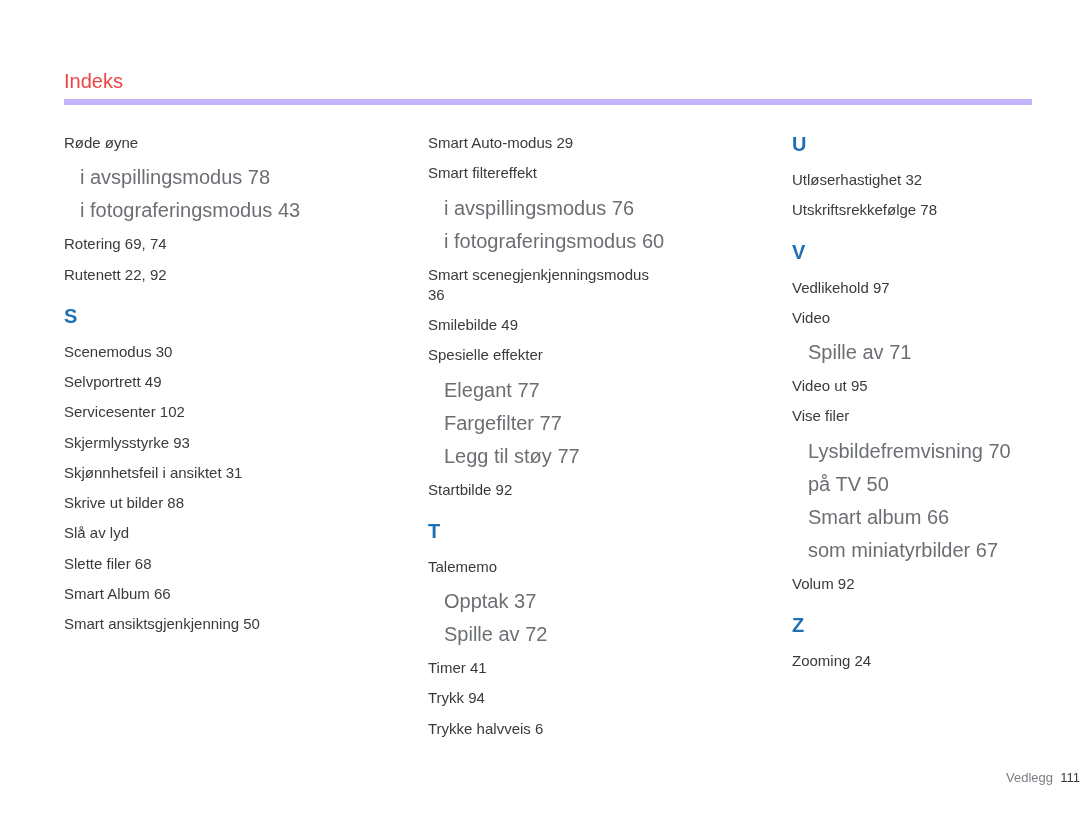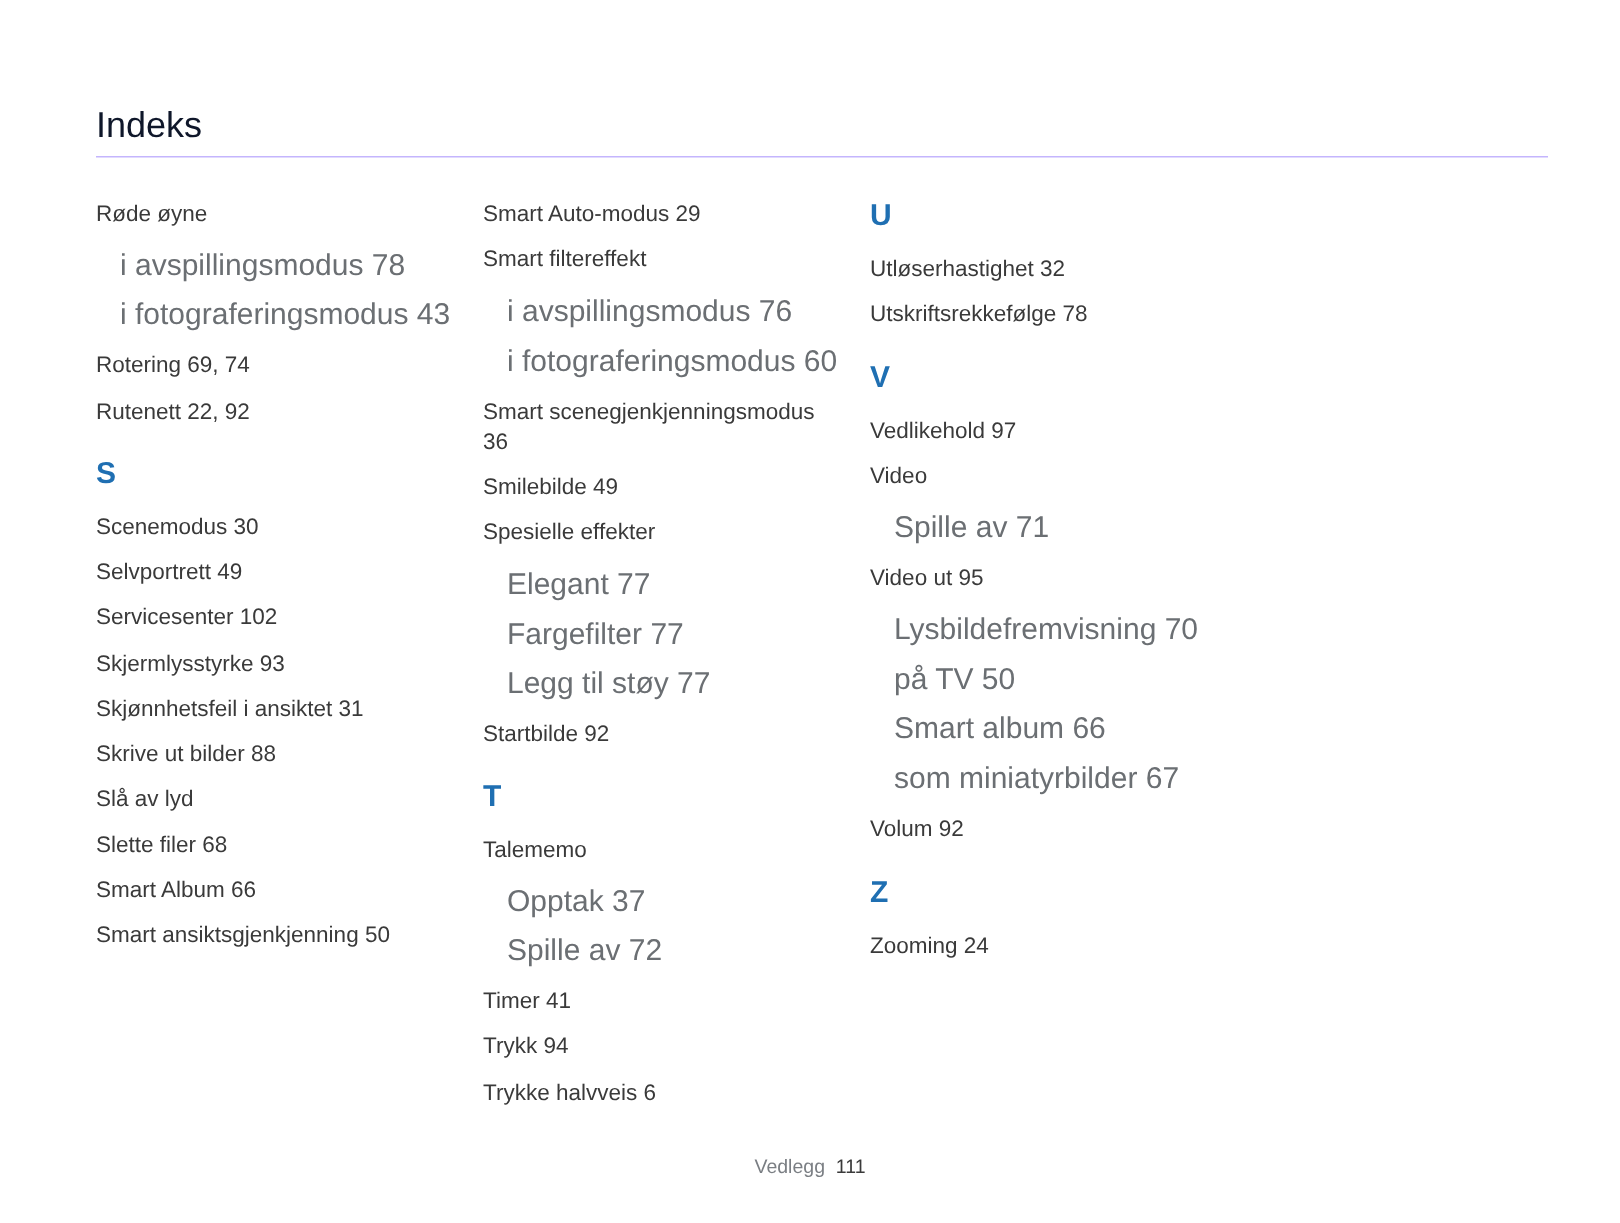"Indeks" .header { border-bottom: 1px solid #c4b5fd -> 6px solid #c4b5fd; color: #0f172a -> #ef4444; font-size: 24px -> 20px }
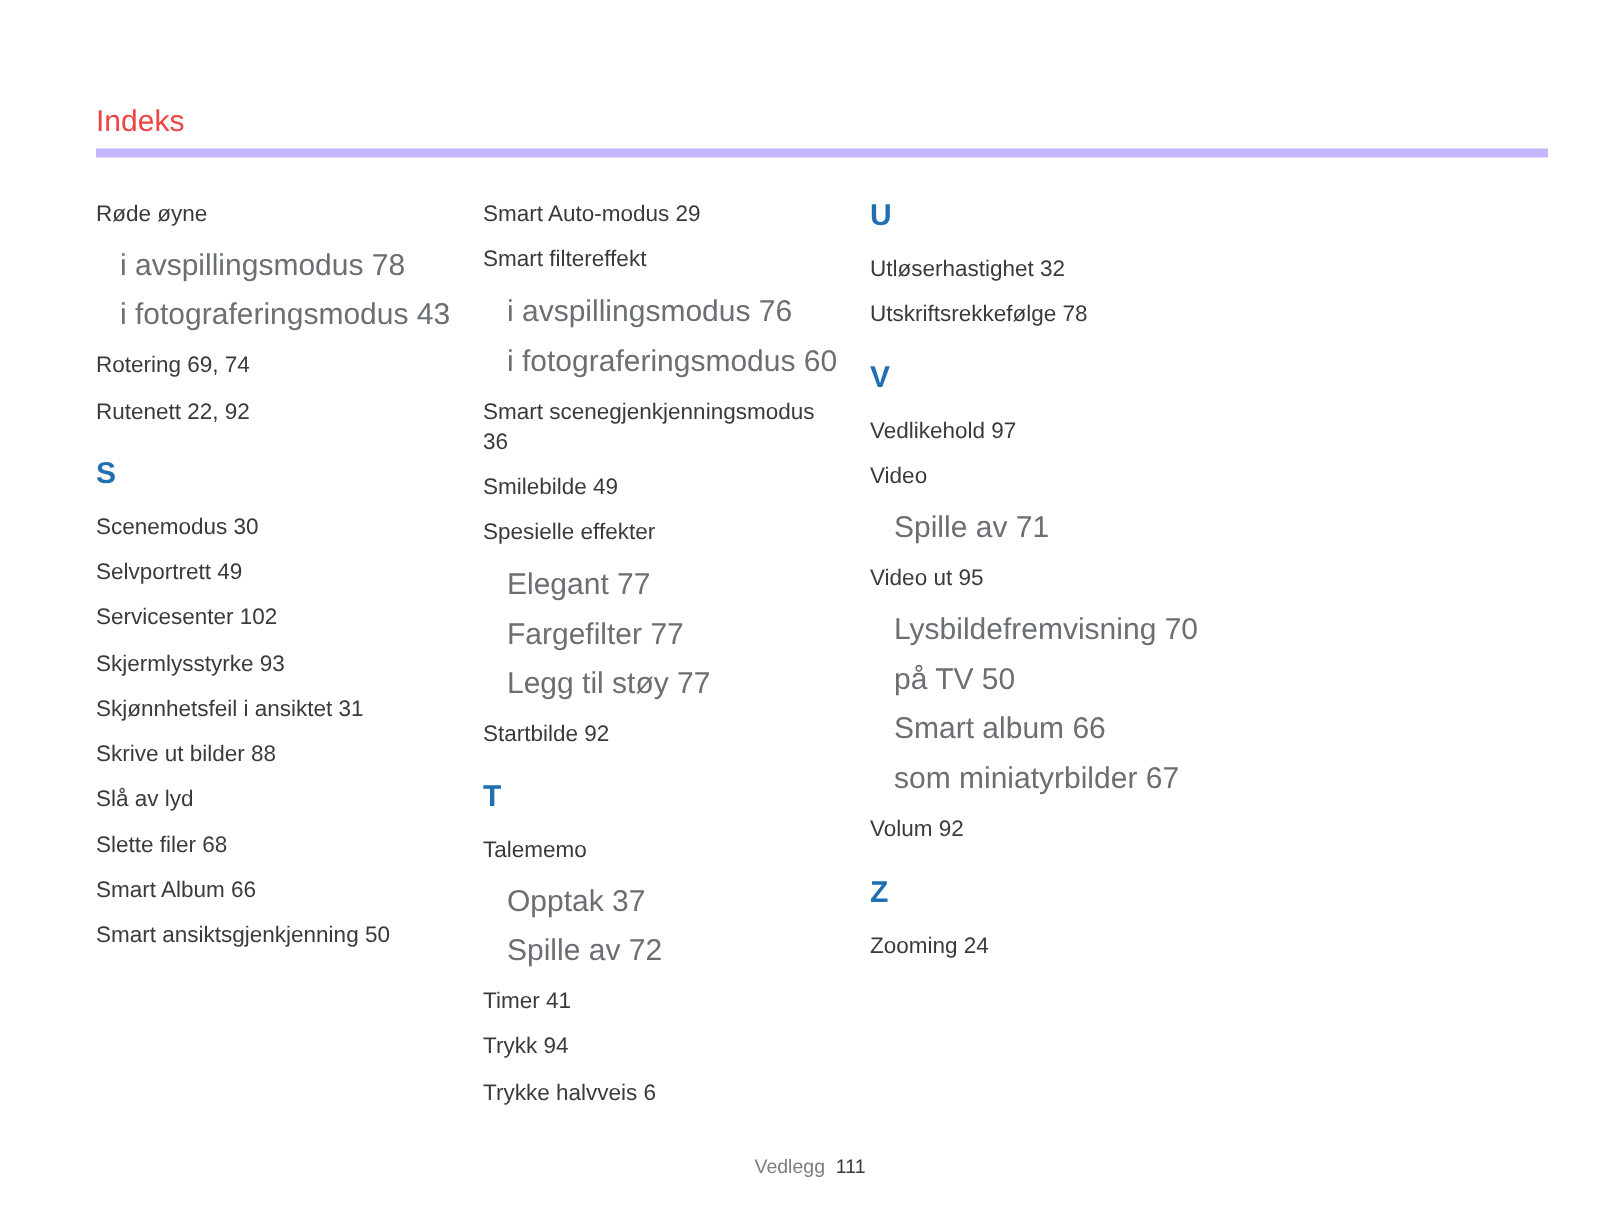"Røde øyne" .columns { justify-content: none -> space-between }
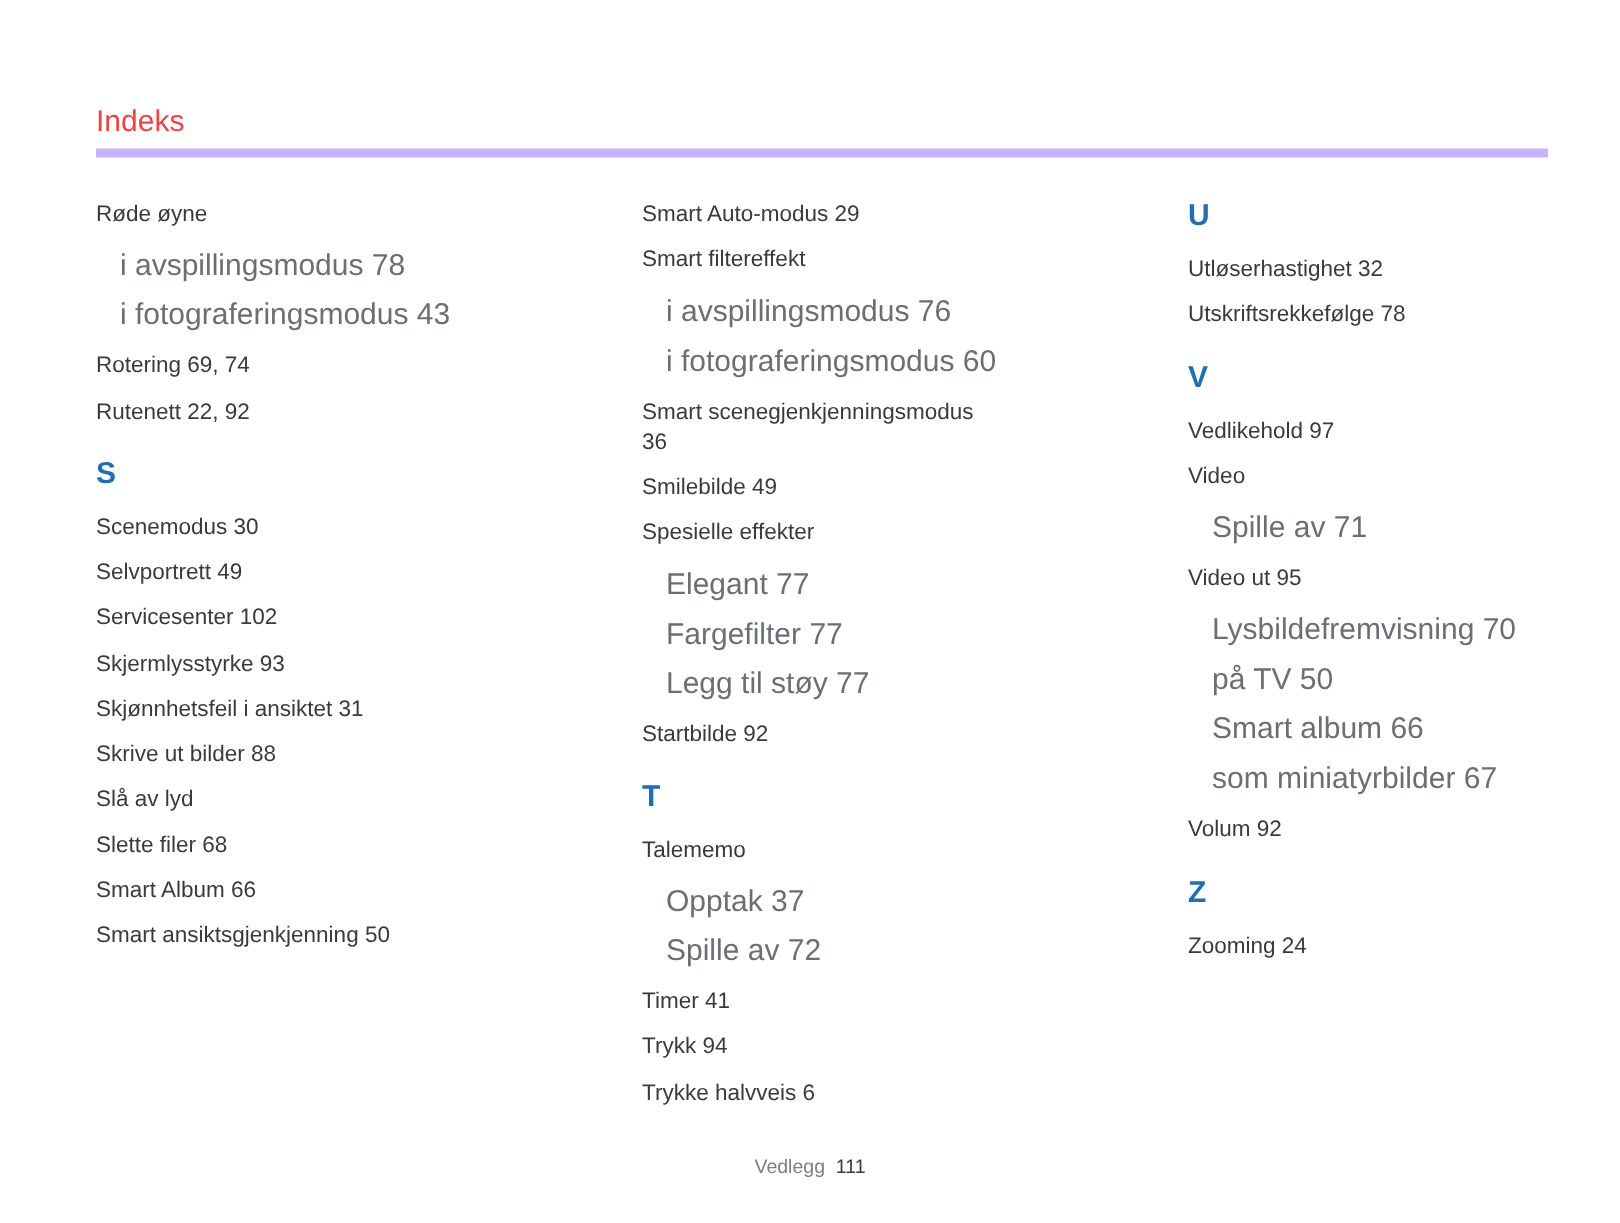"Vise filer" div.entry { html: none -> <div>Vise filer</div> }
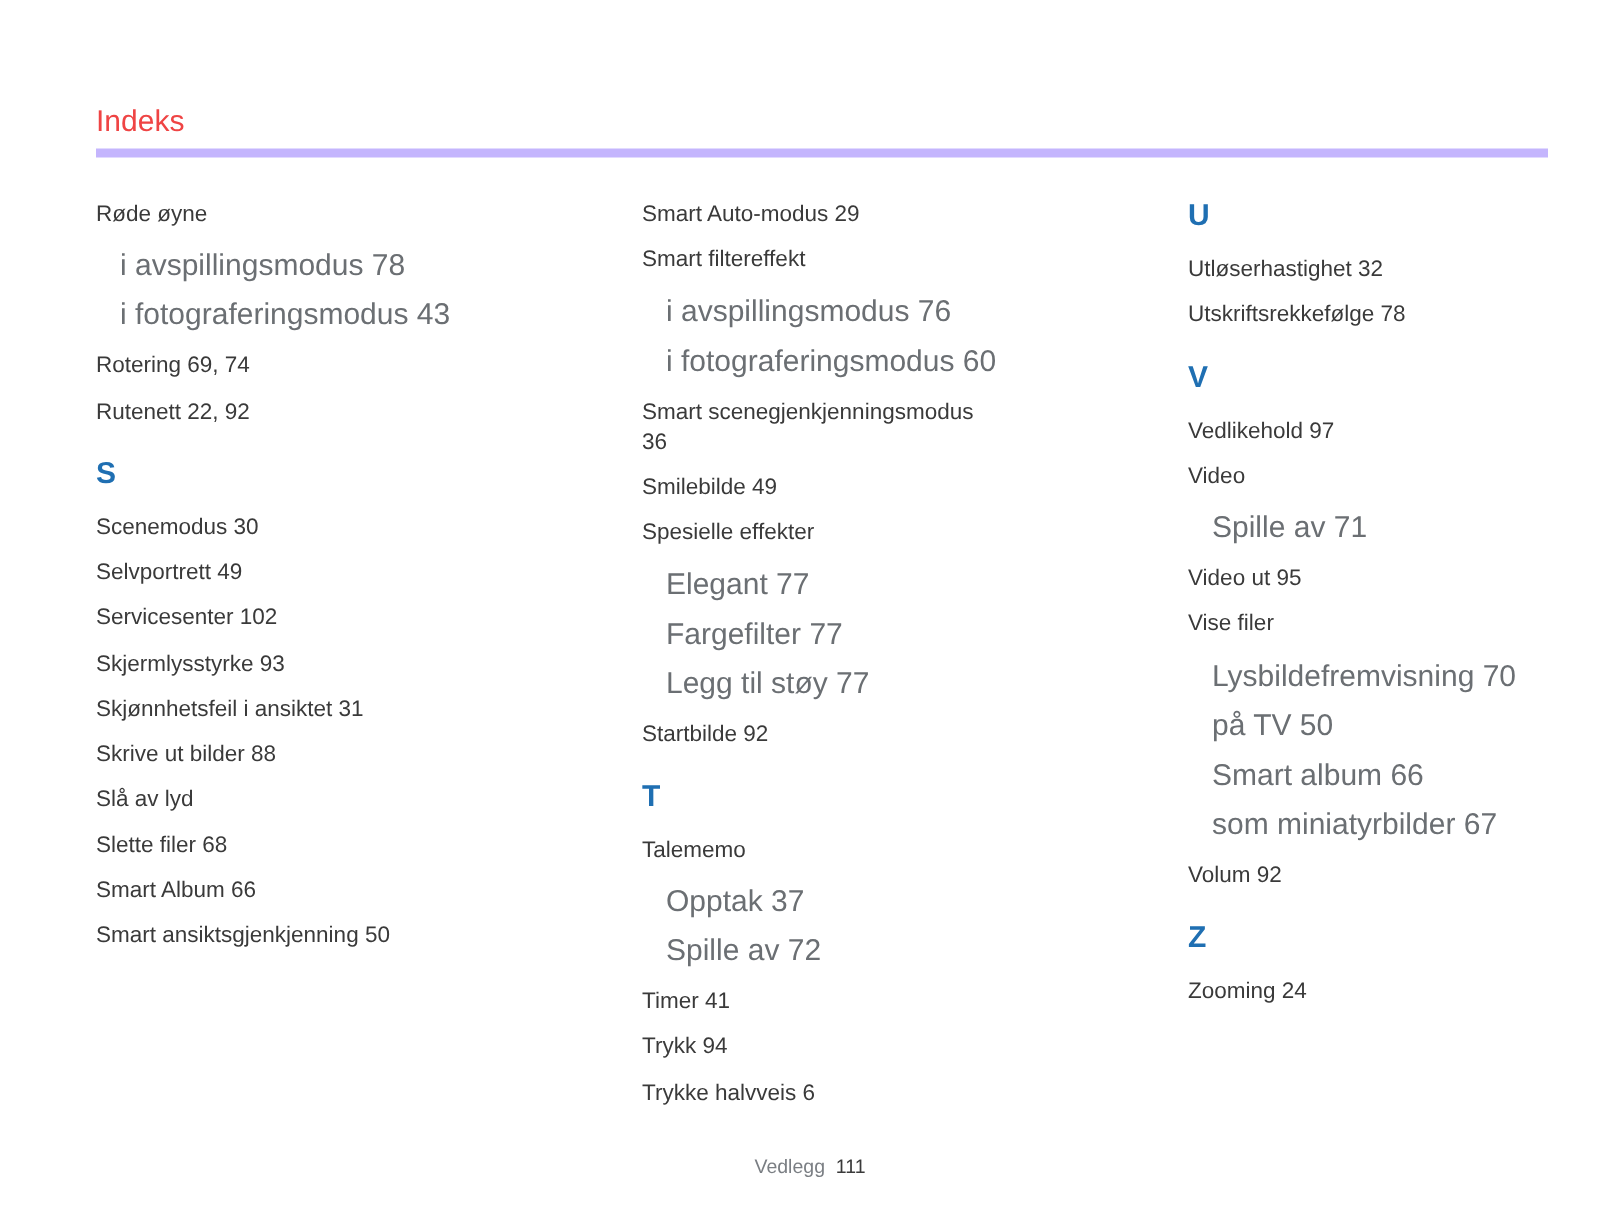"Vedlegg 111" .footer { text-align: center -> right }
